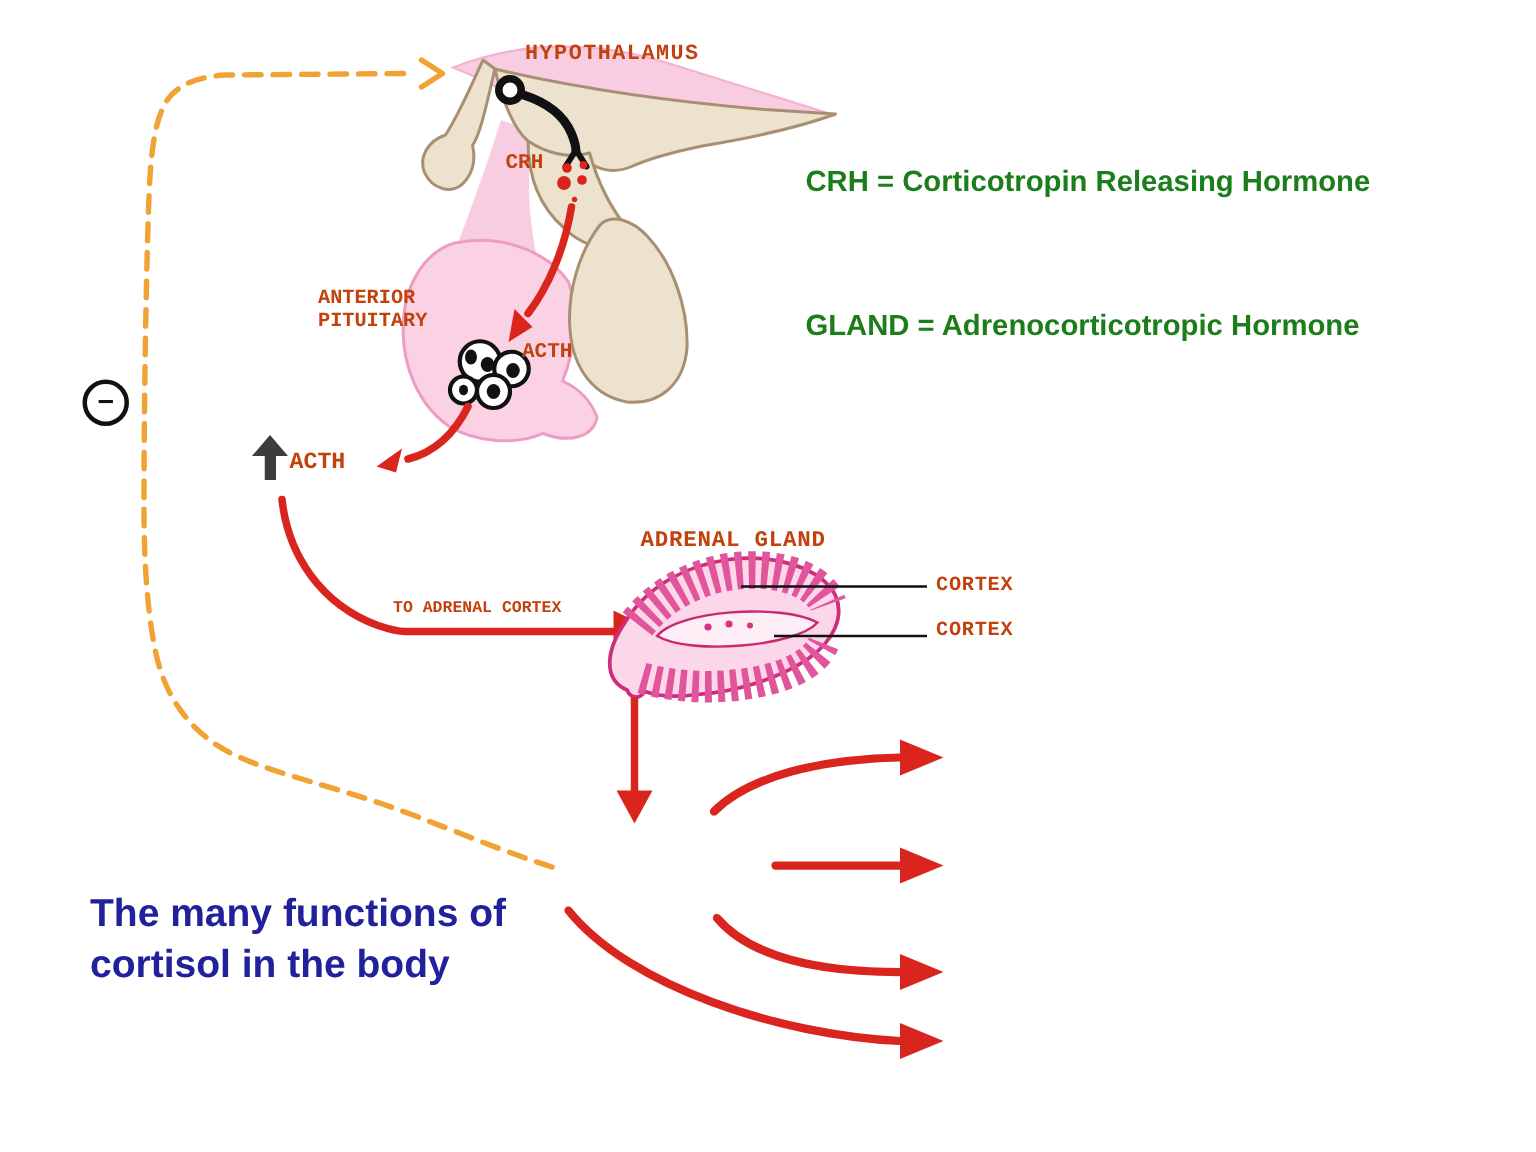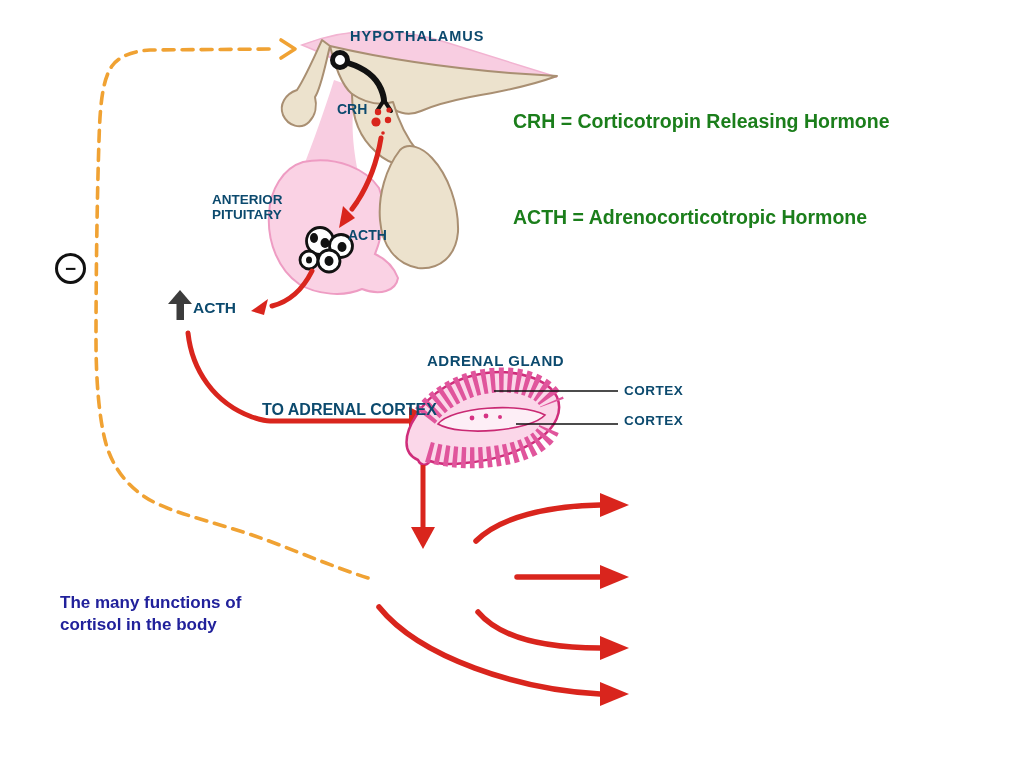"HYPOTHALAMUS" .lbl { color: #0c4a6e -> #c2410c; font-family: Liberation Sans, sans-serif -> Liberation Mono, monospace }
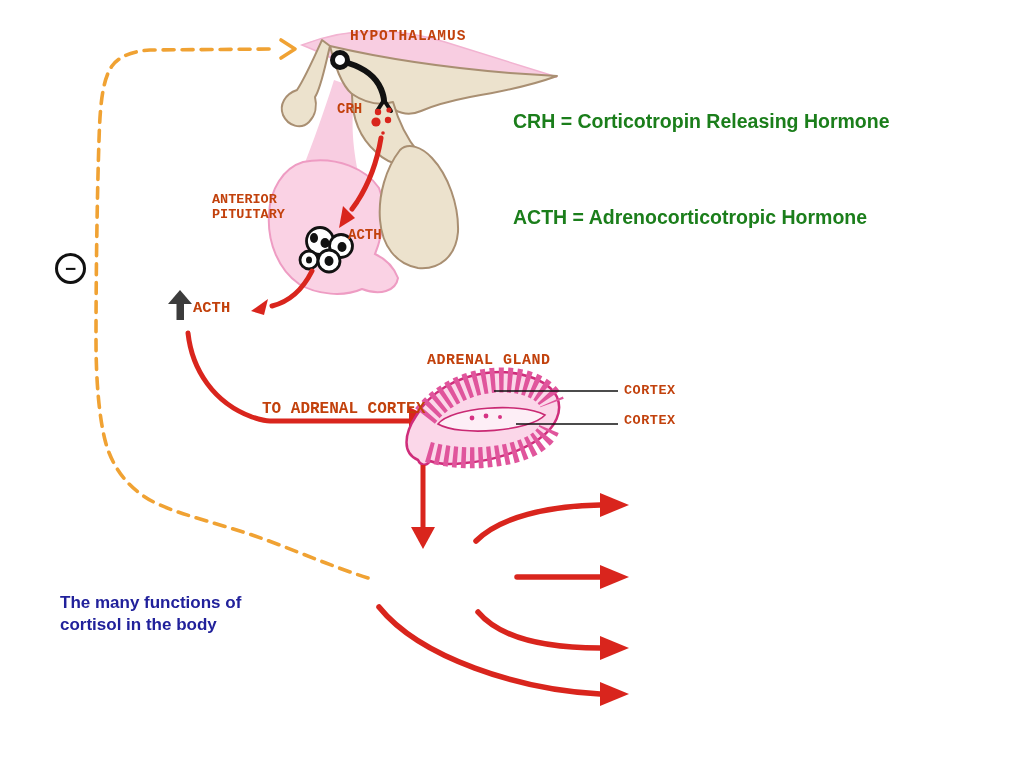"CRH = Corticotropin Releasing Hormone" .def { margin-left: none -> 24px }
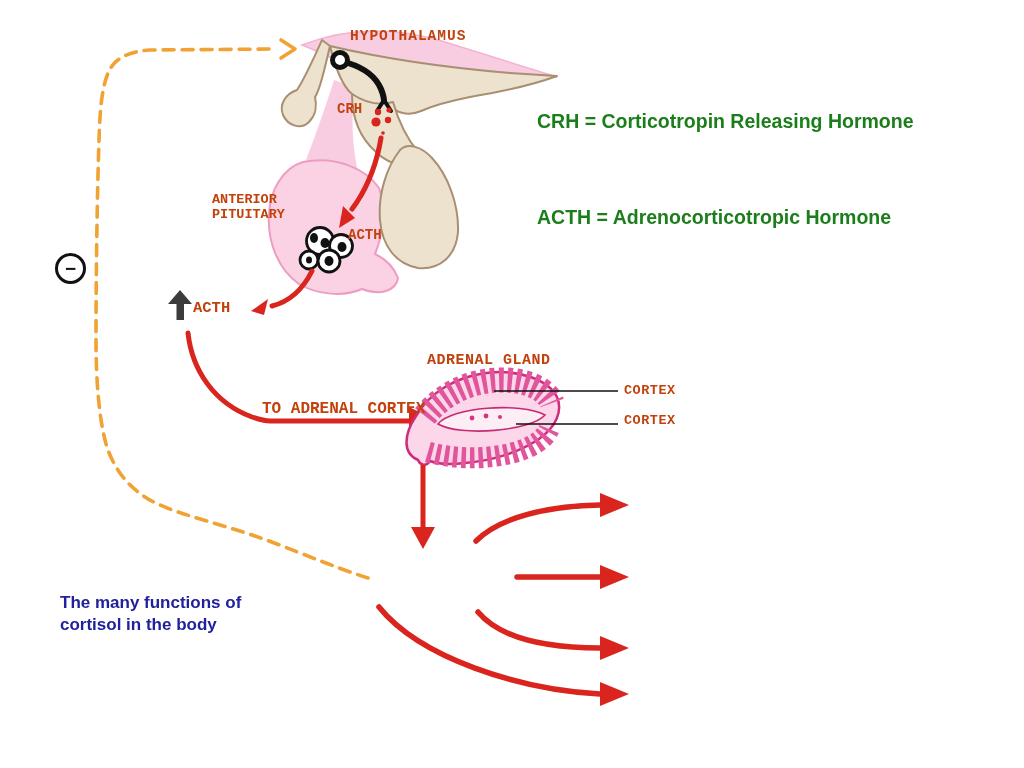"ACTH = Adrenocorticotropic Hormone" div.def { text: ACTH -> GLAND }
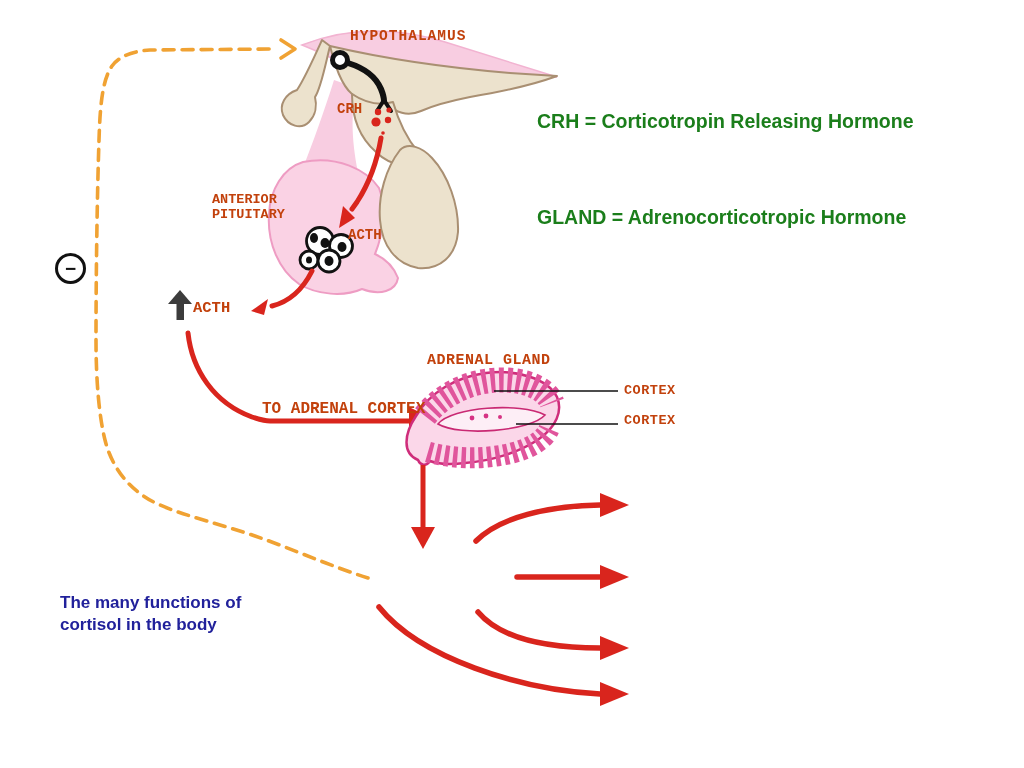"TO ADRENAL CORTEX" .lbl-to-adrenal { font-size: 16px -> 11px }
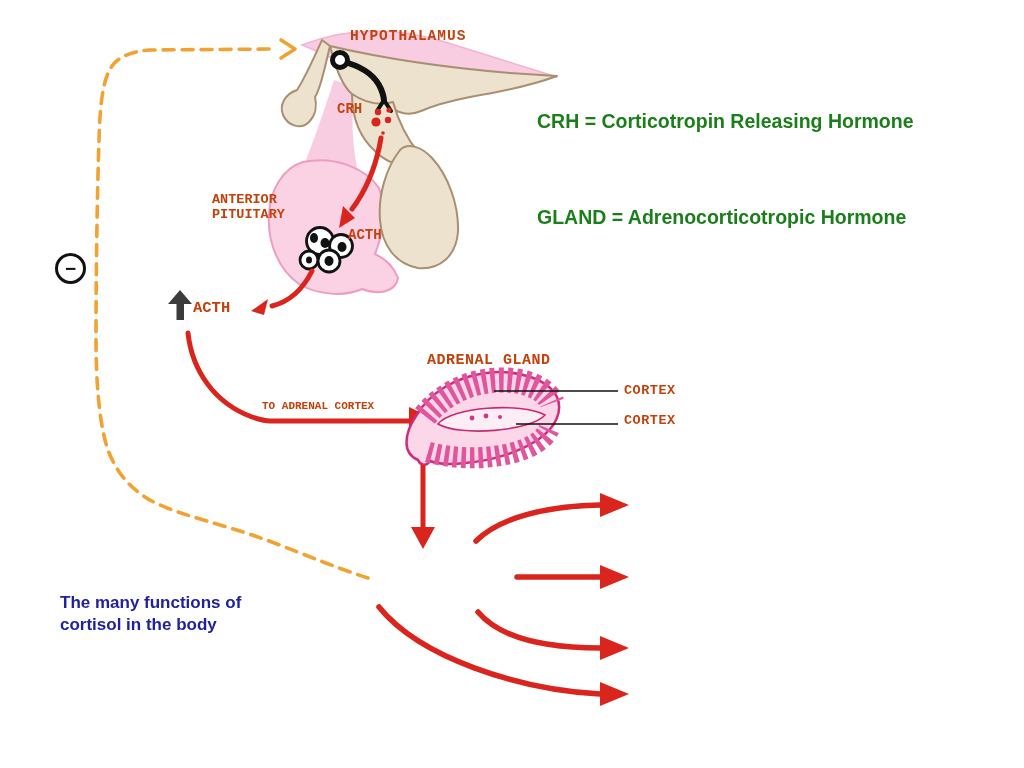"The many functions of" .caption { font-size: 17px -> 26px }
